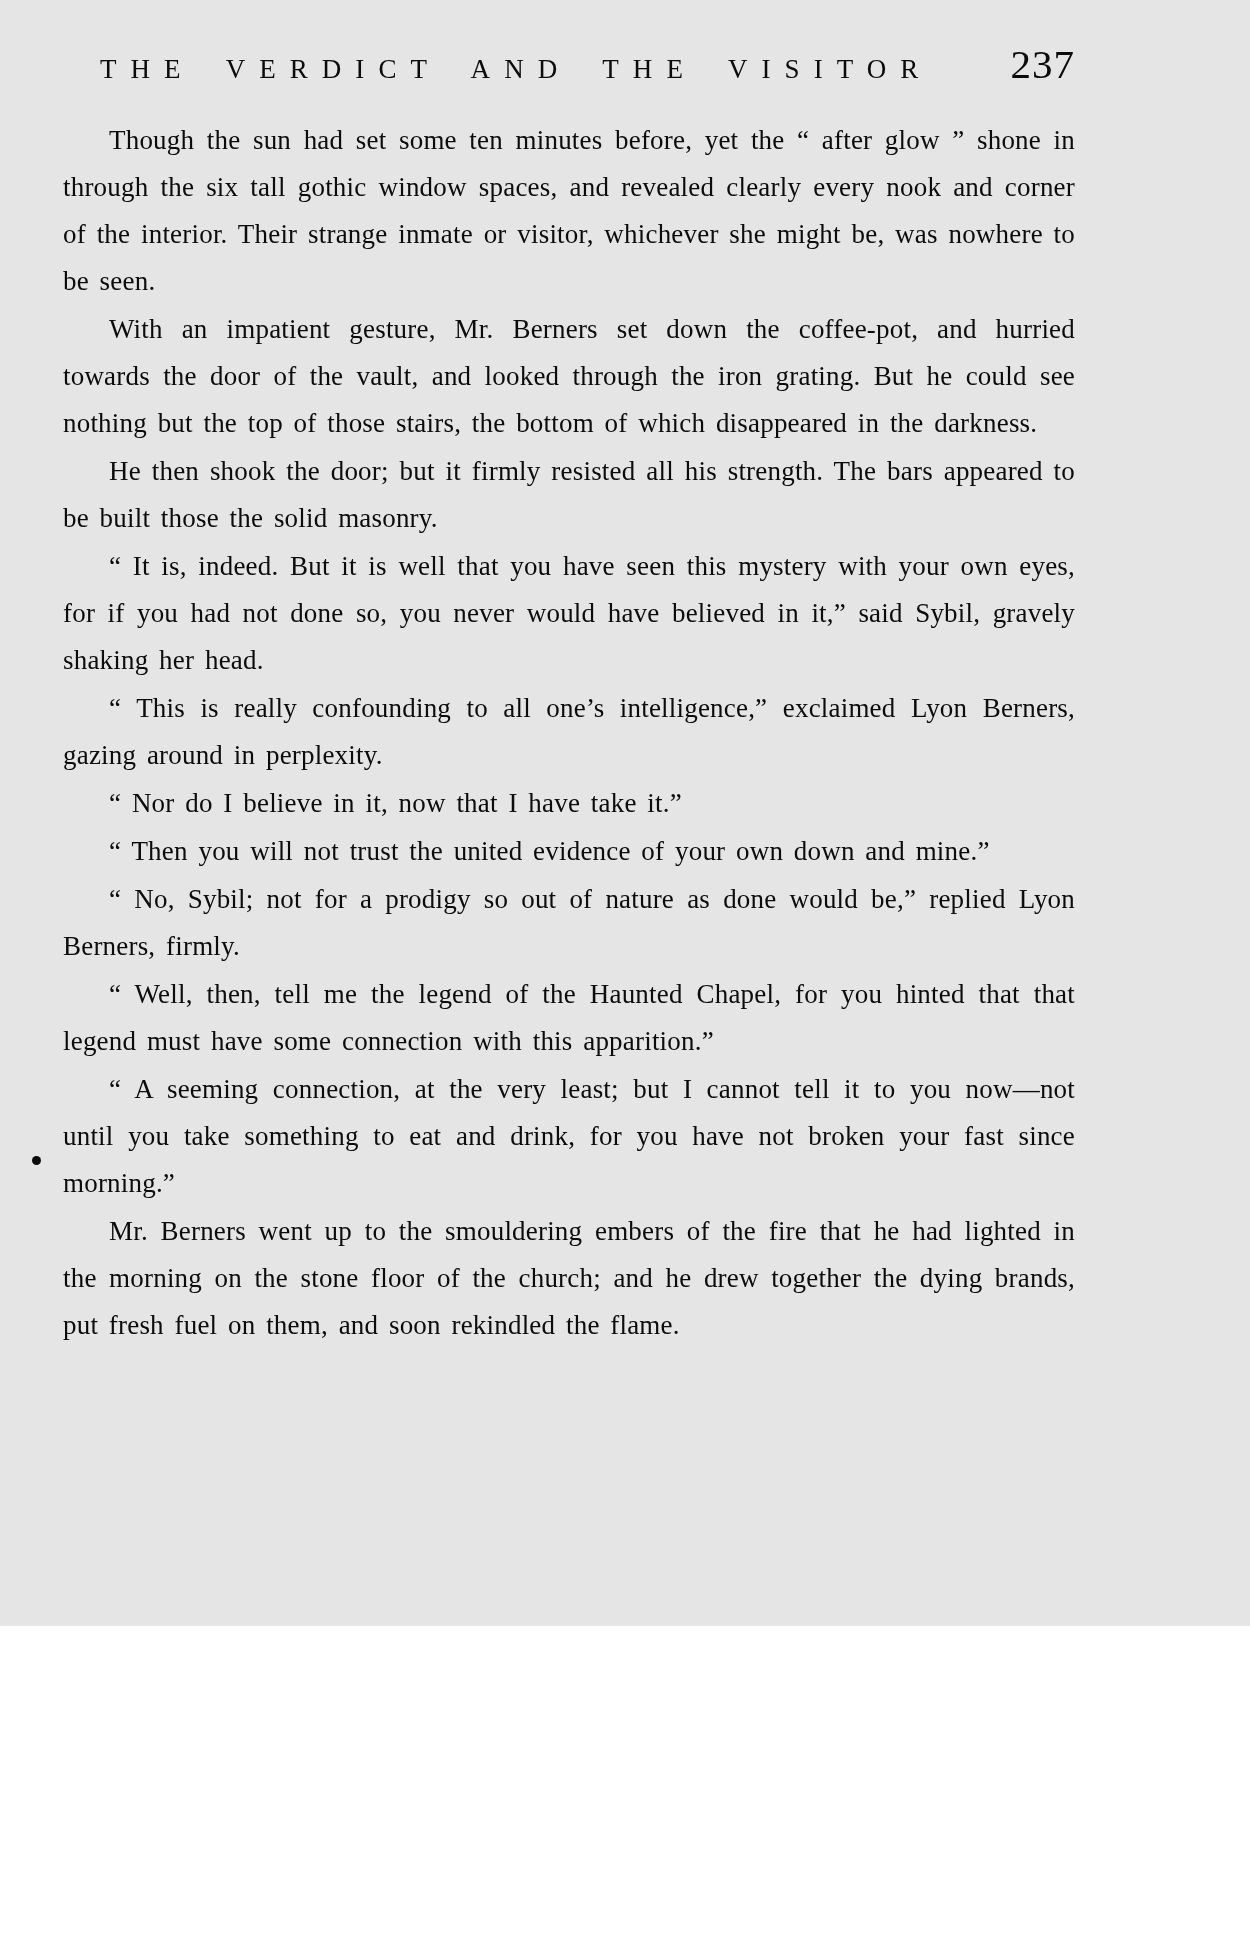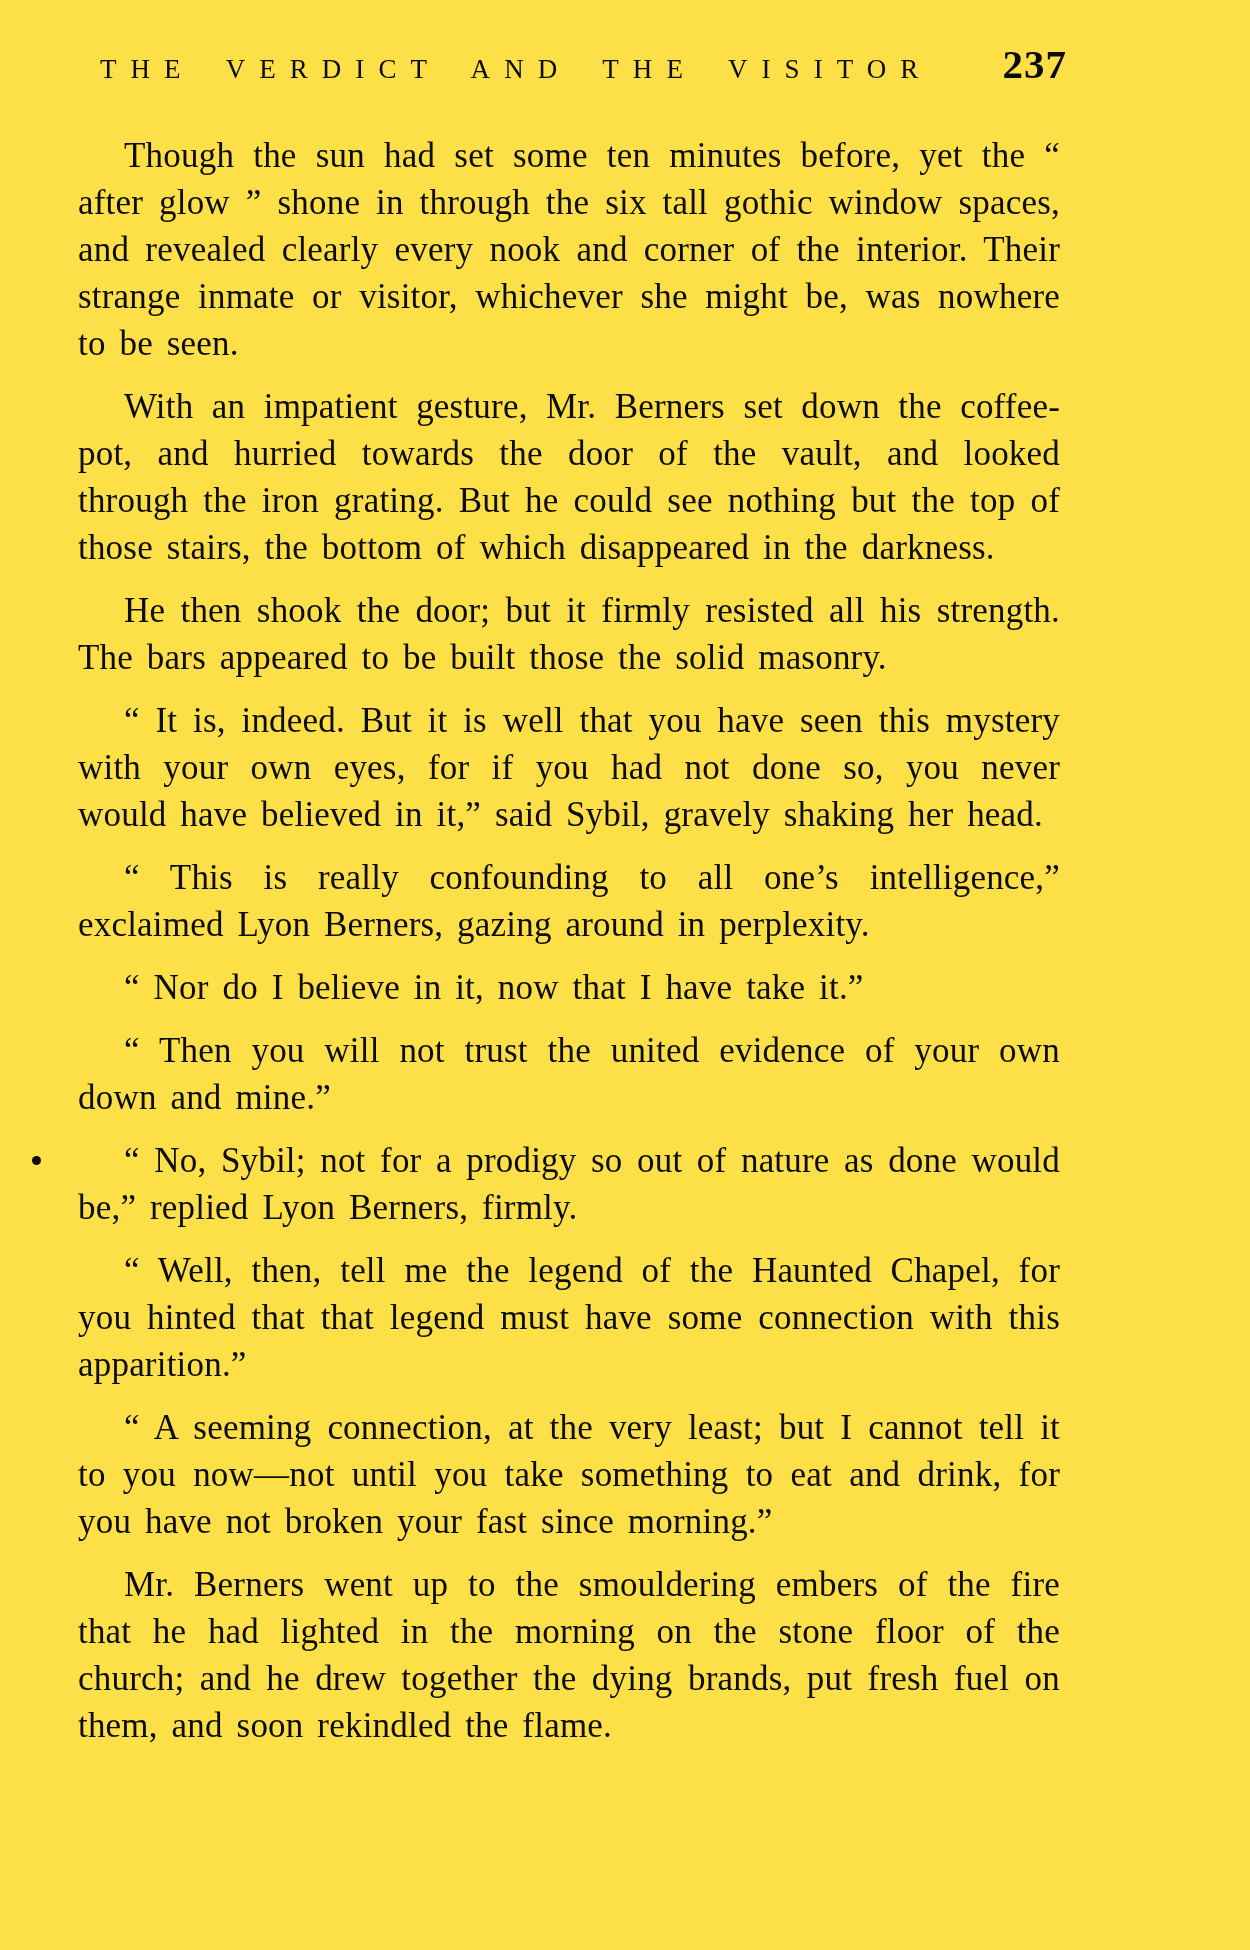"THE VERDICT AND THE VISITOR" .book-page { background: #fde047 -> #e5e5e5; height: 1950px -> 1626px }
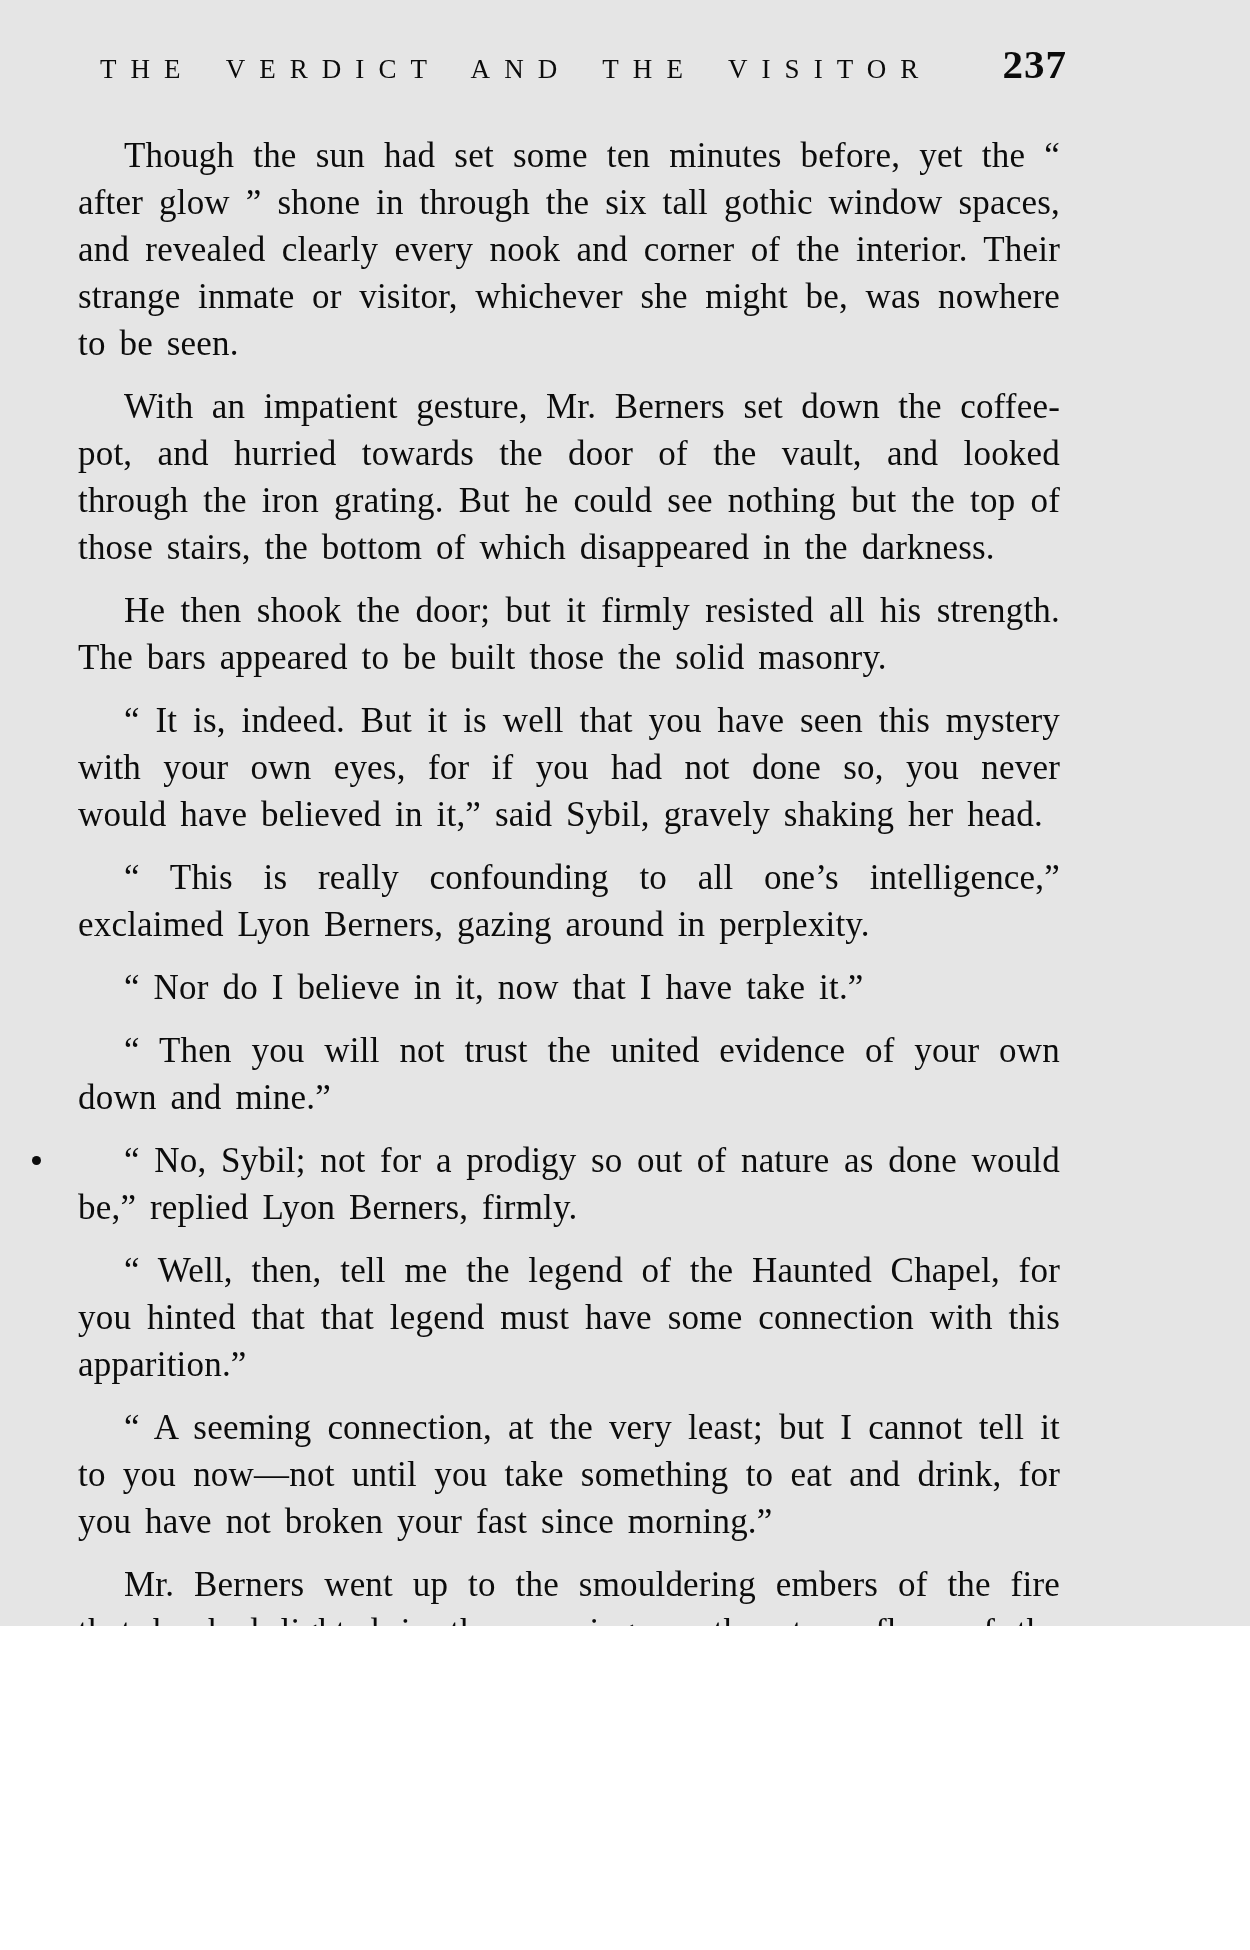"237" .page-number { font-weight: 700 -> 400; margin-right: 8px -> none }
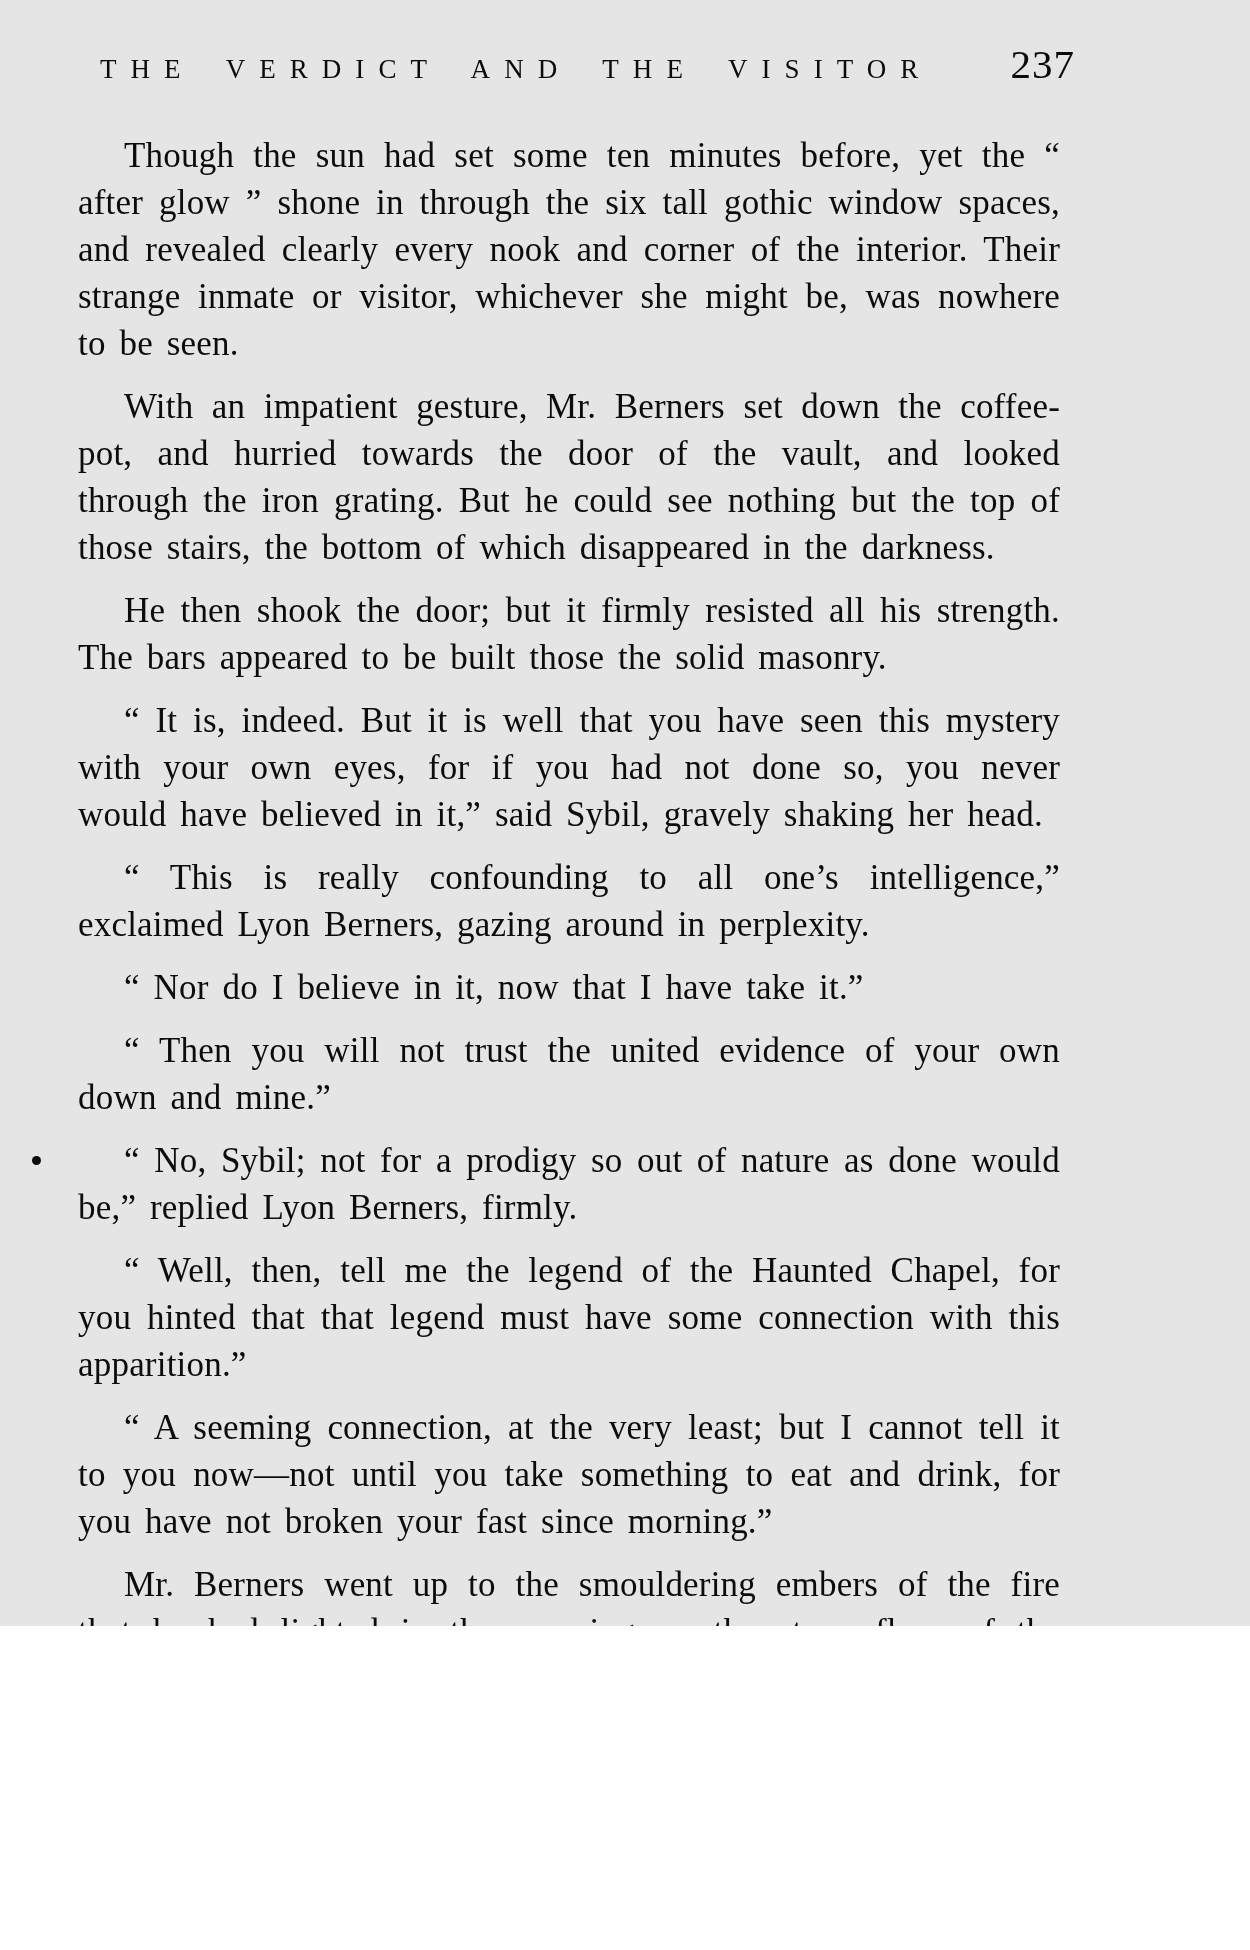"Though the sun had set" .body-text p { font-size: 35px -> 27px; margin: 16px -> 1px }
